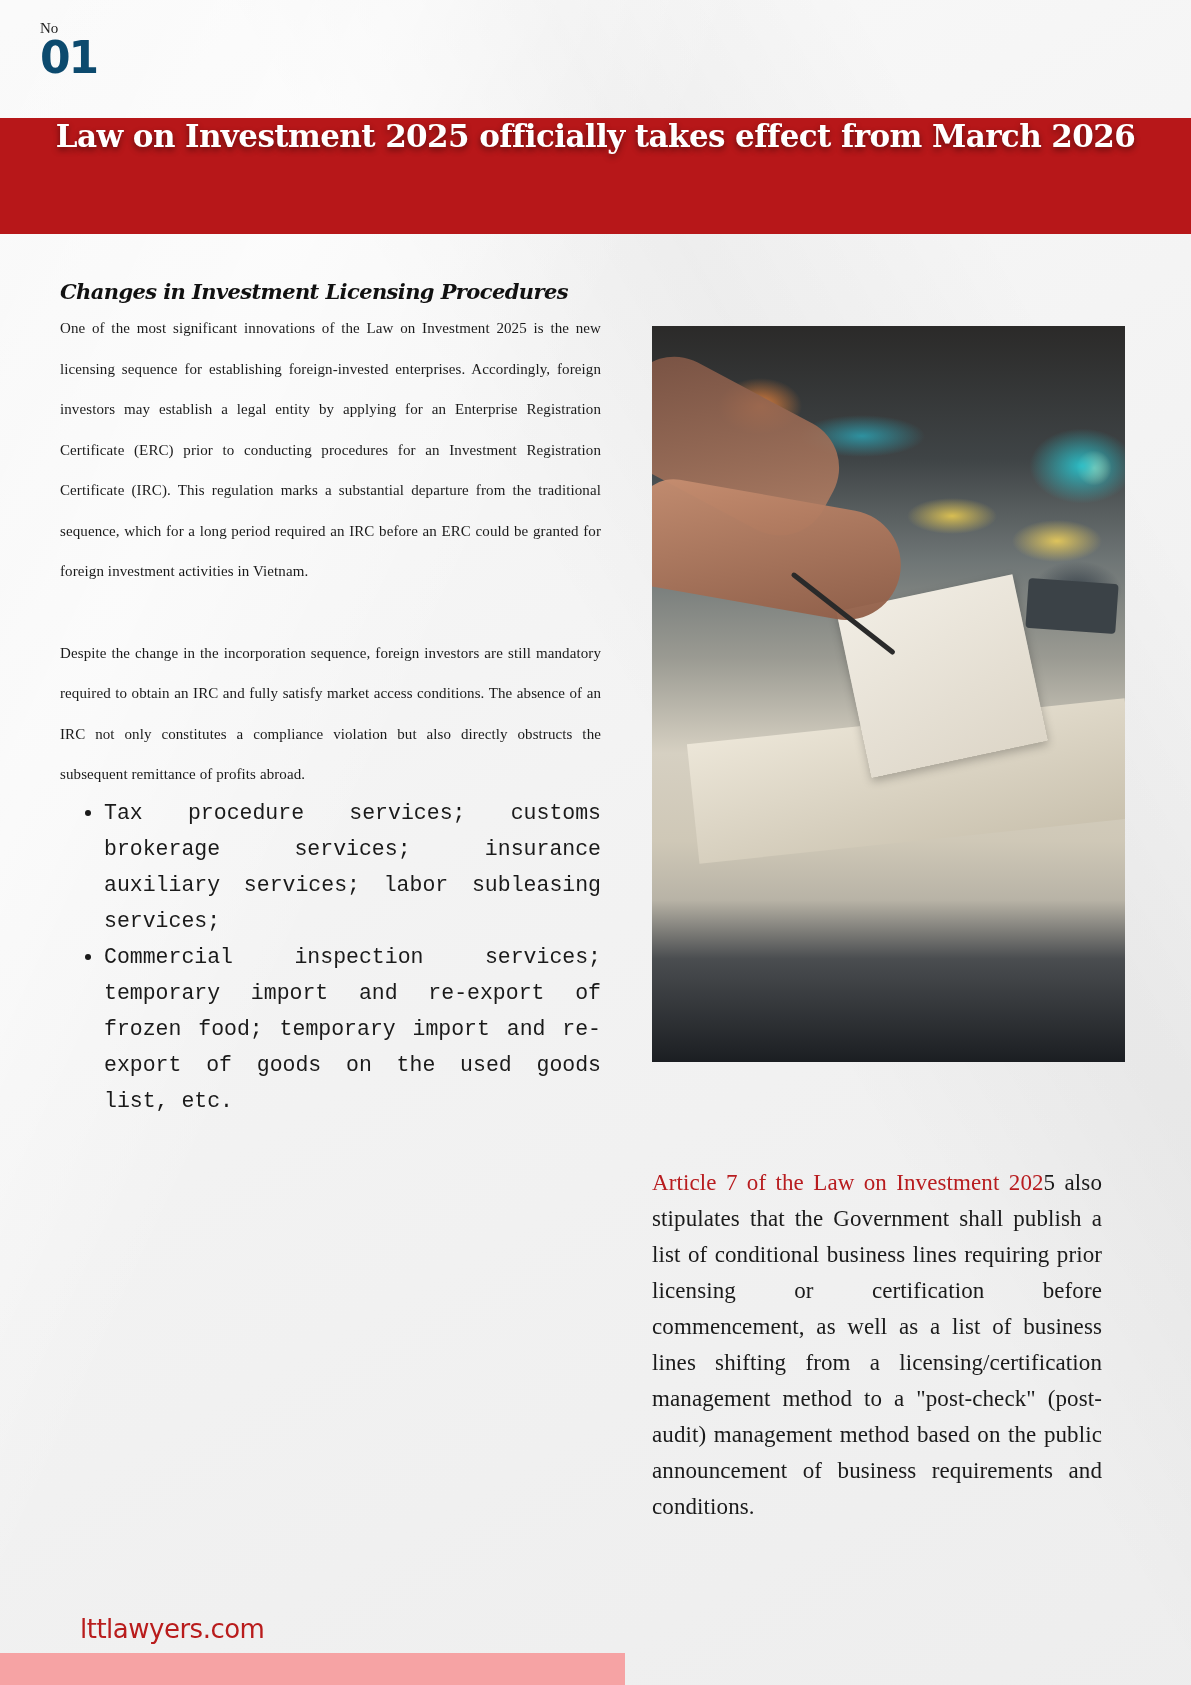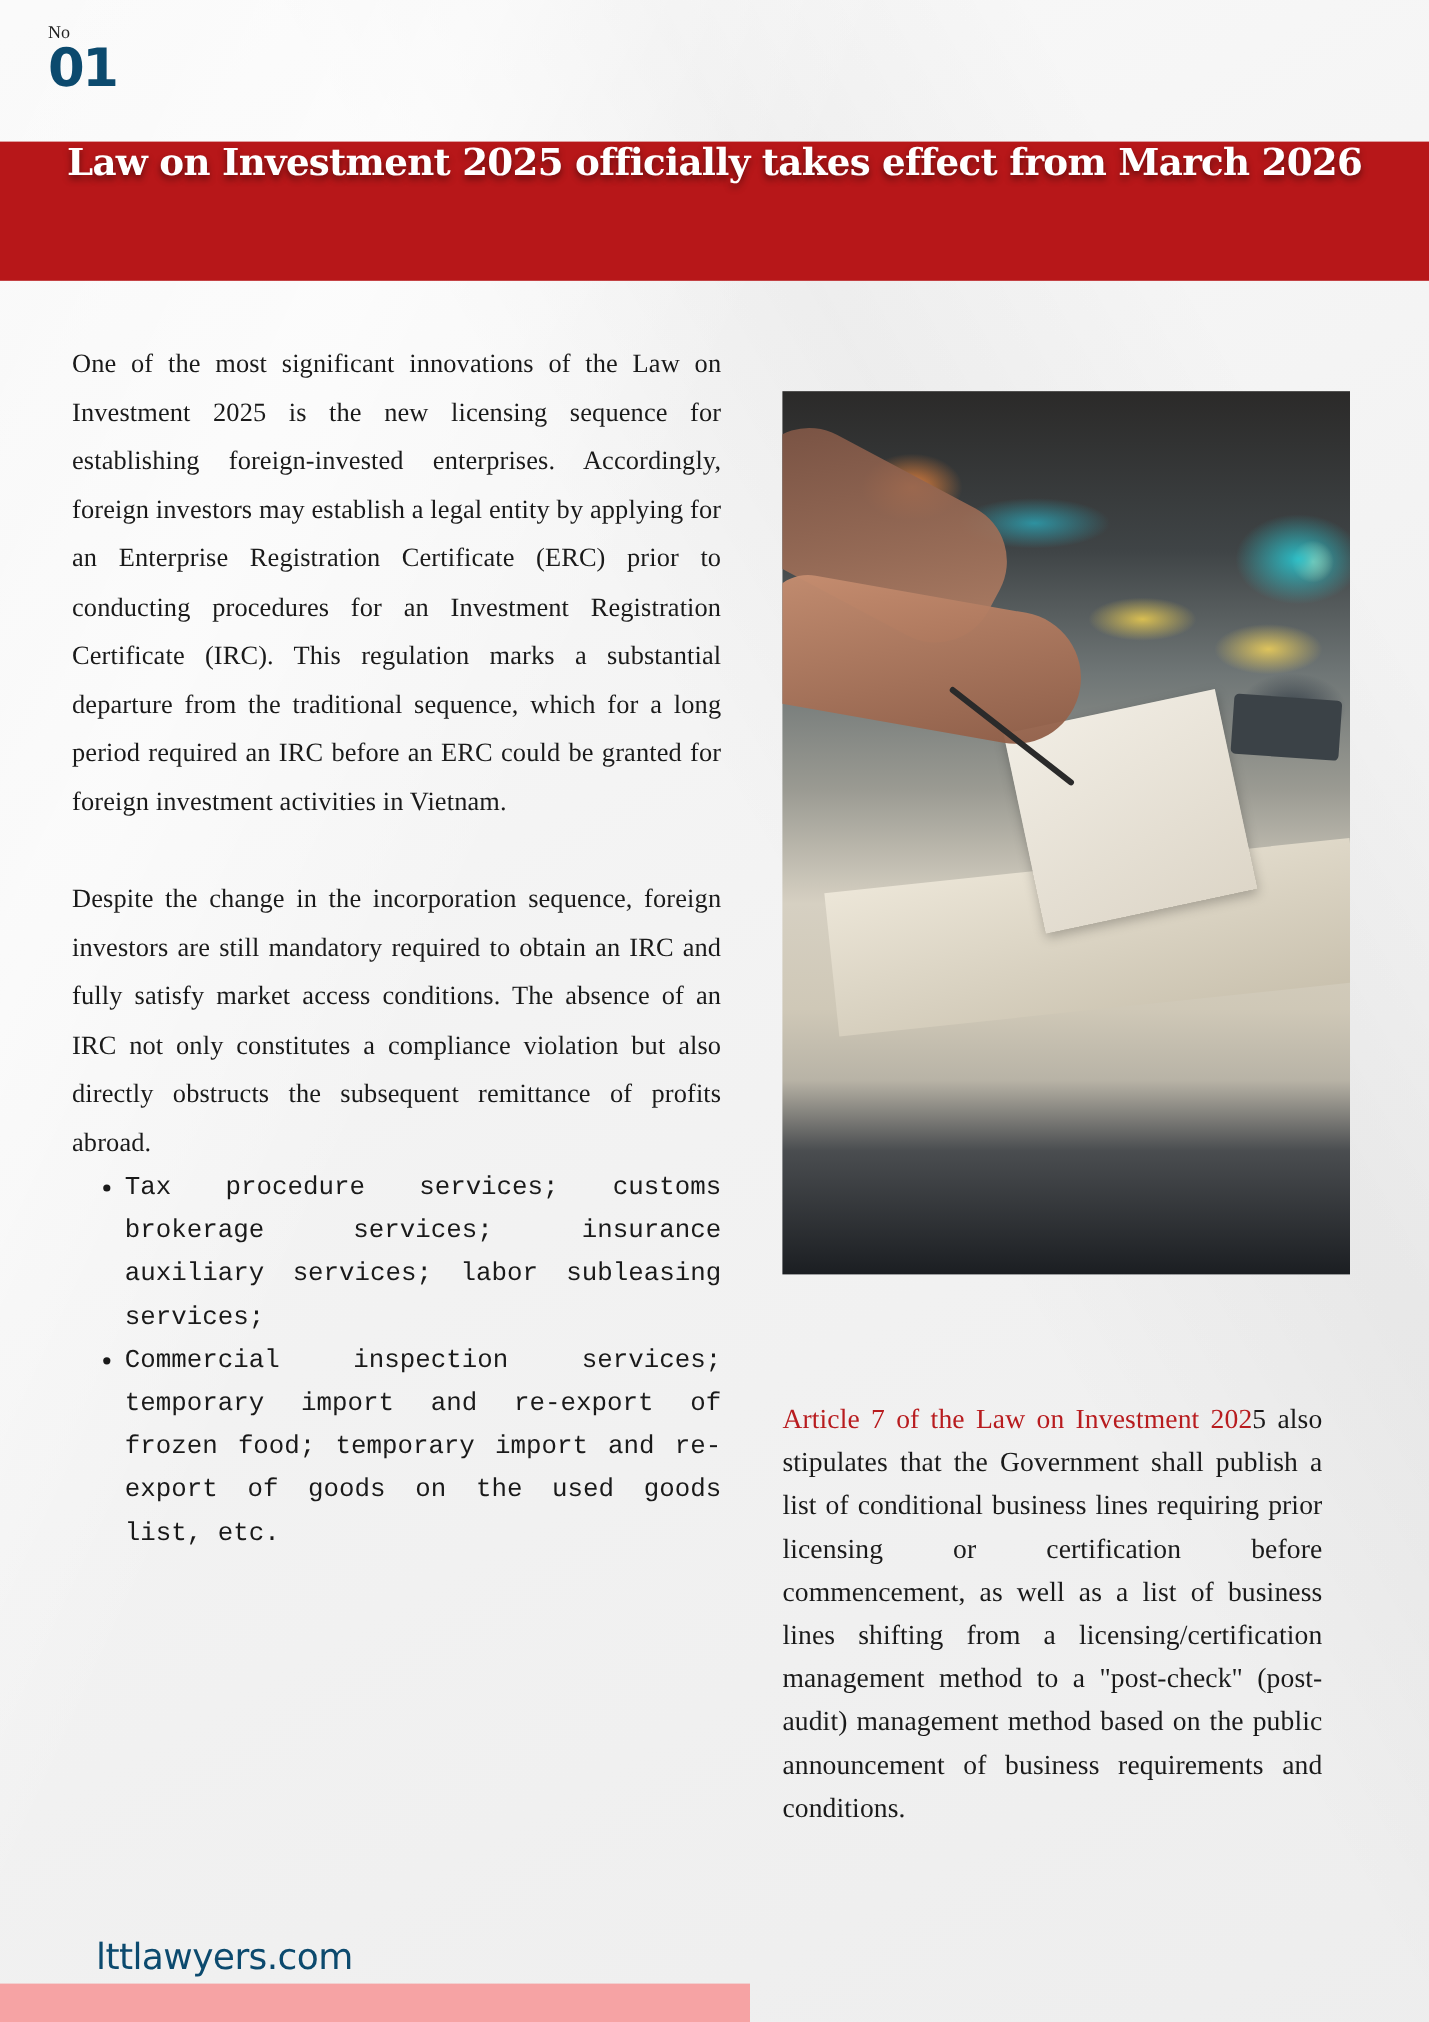"Changes in Investment Licensing" h2.h2 { html: none -> <h2>Changes in Investment Licensing Procedures</h2> }
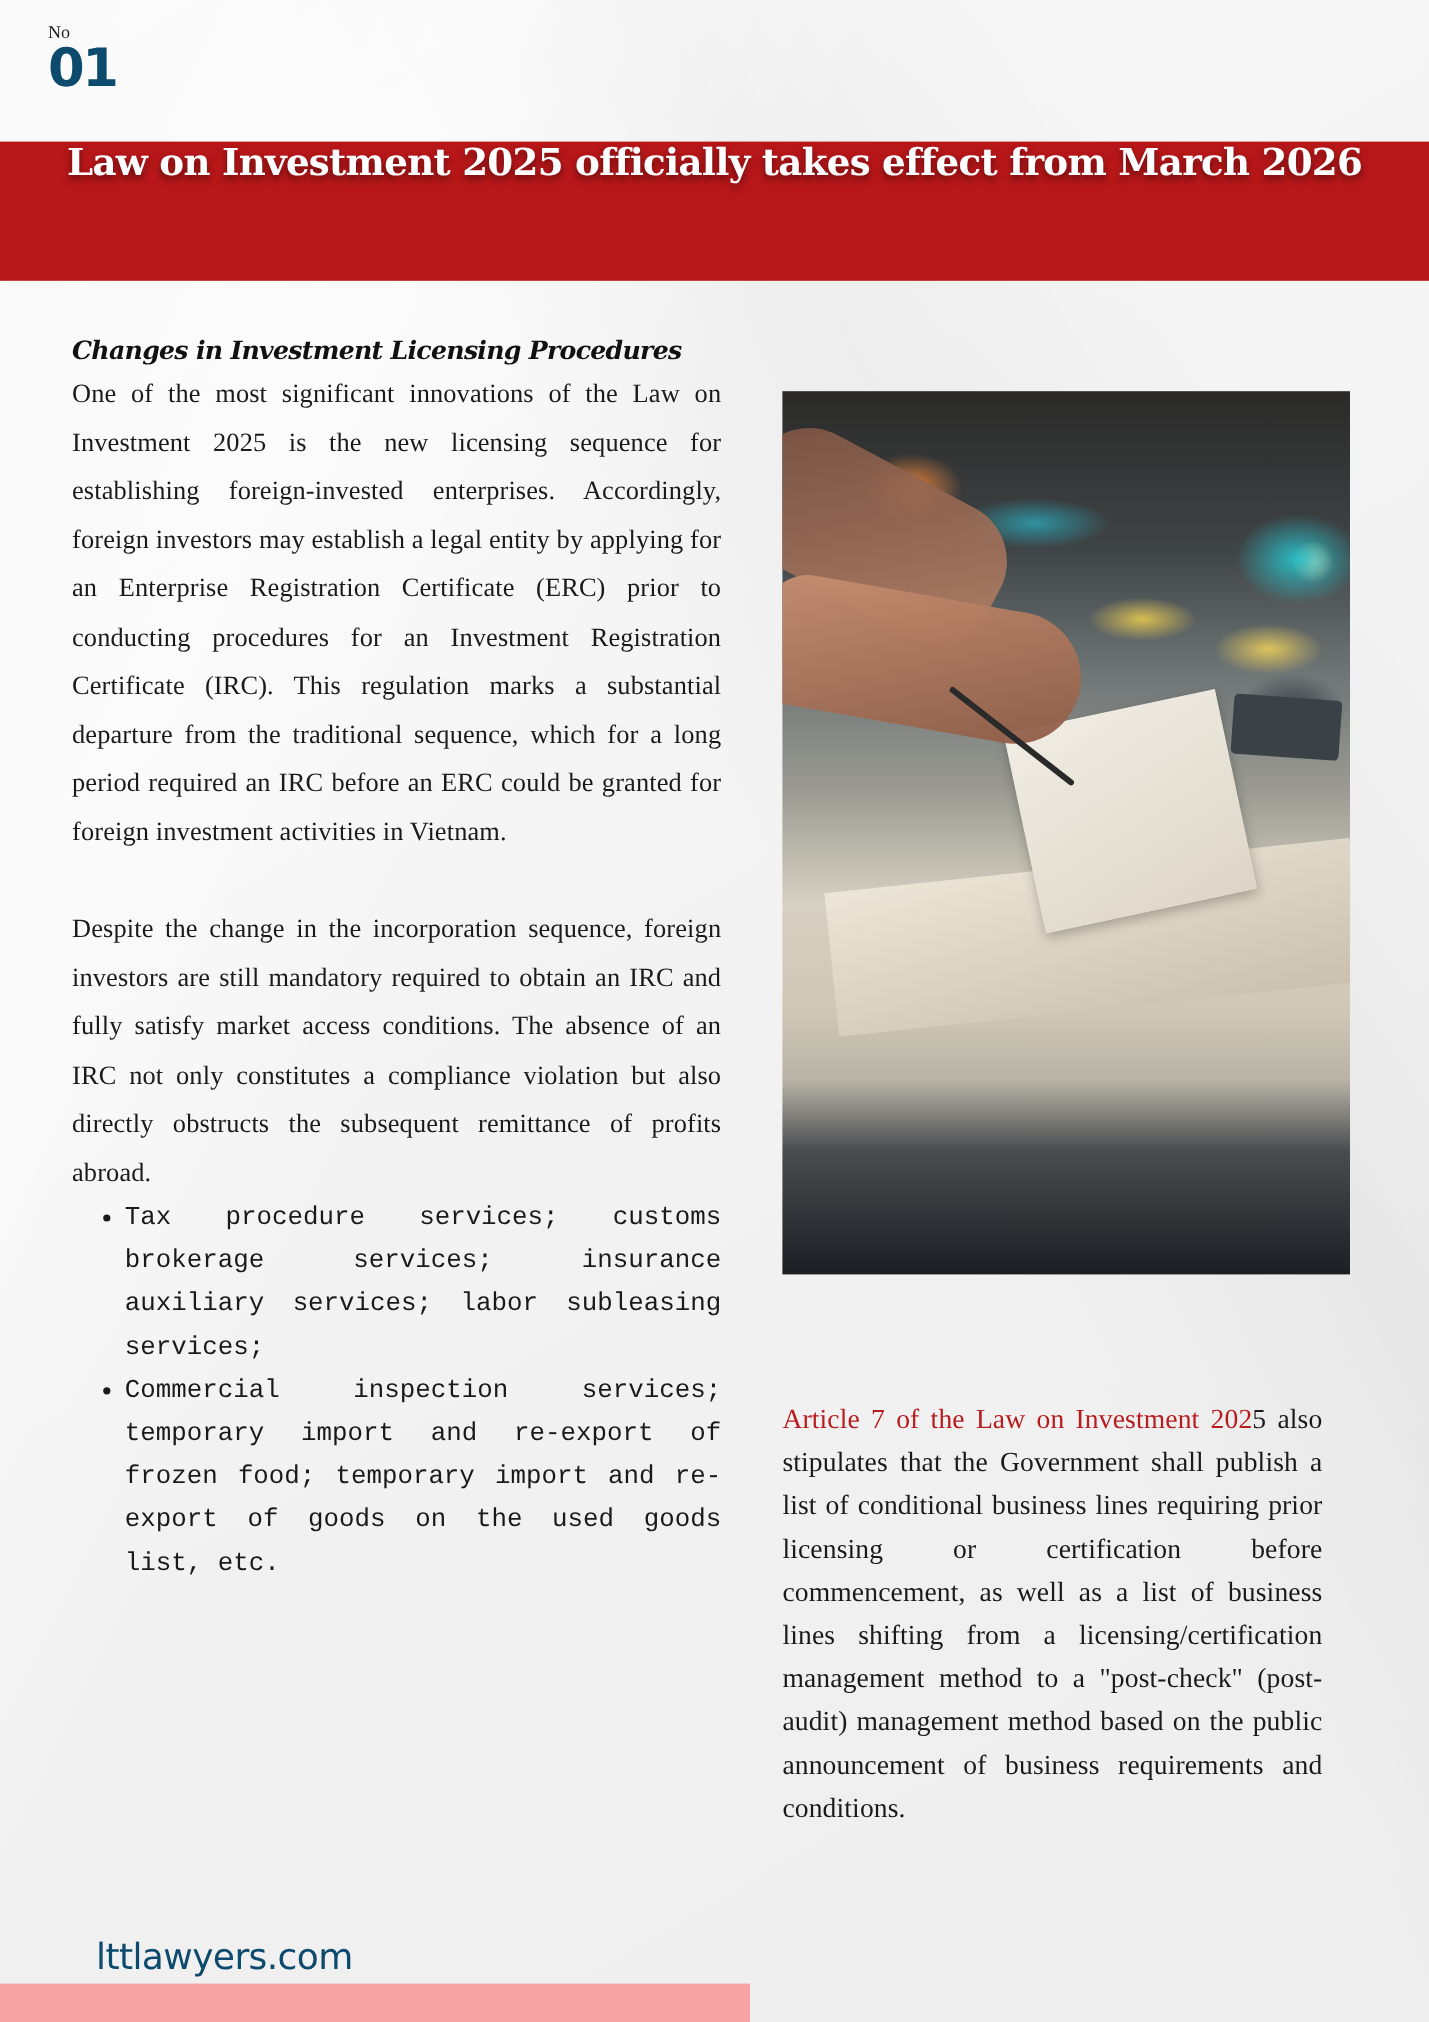"One of the most significant" .p { font-size: 22px -> 15px }
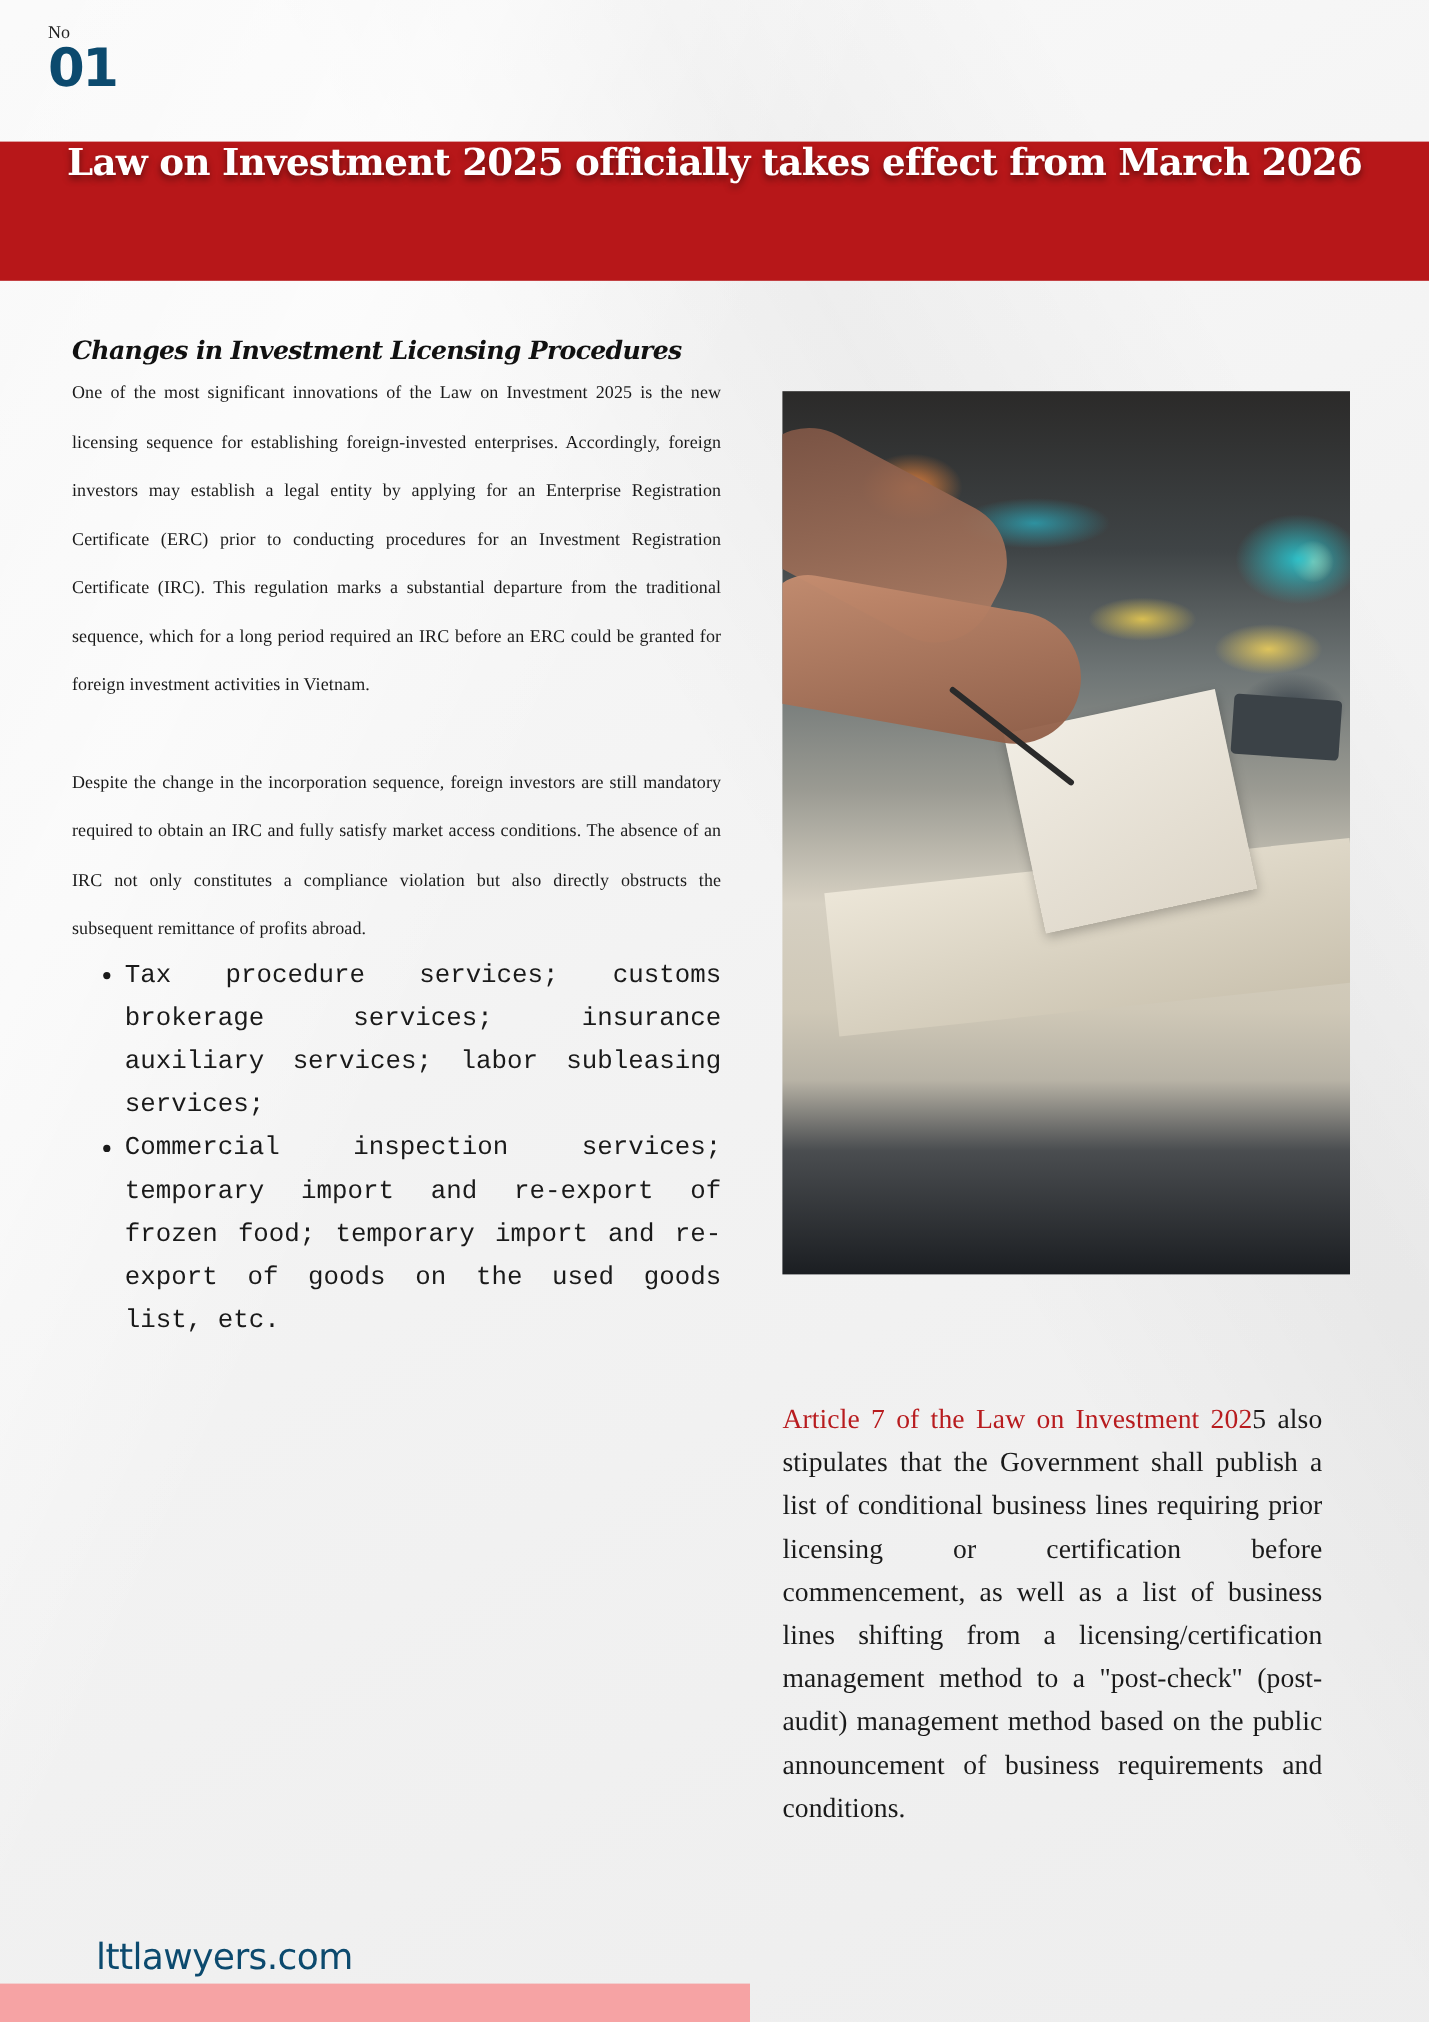"lttlawyers.com" .website { color: #0c4a6e -> #b91c1c; font-size: 30px -> 26px }
